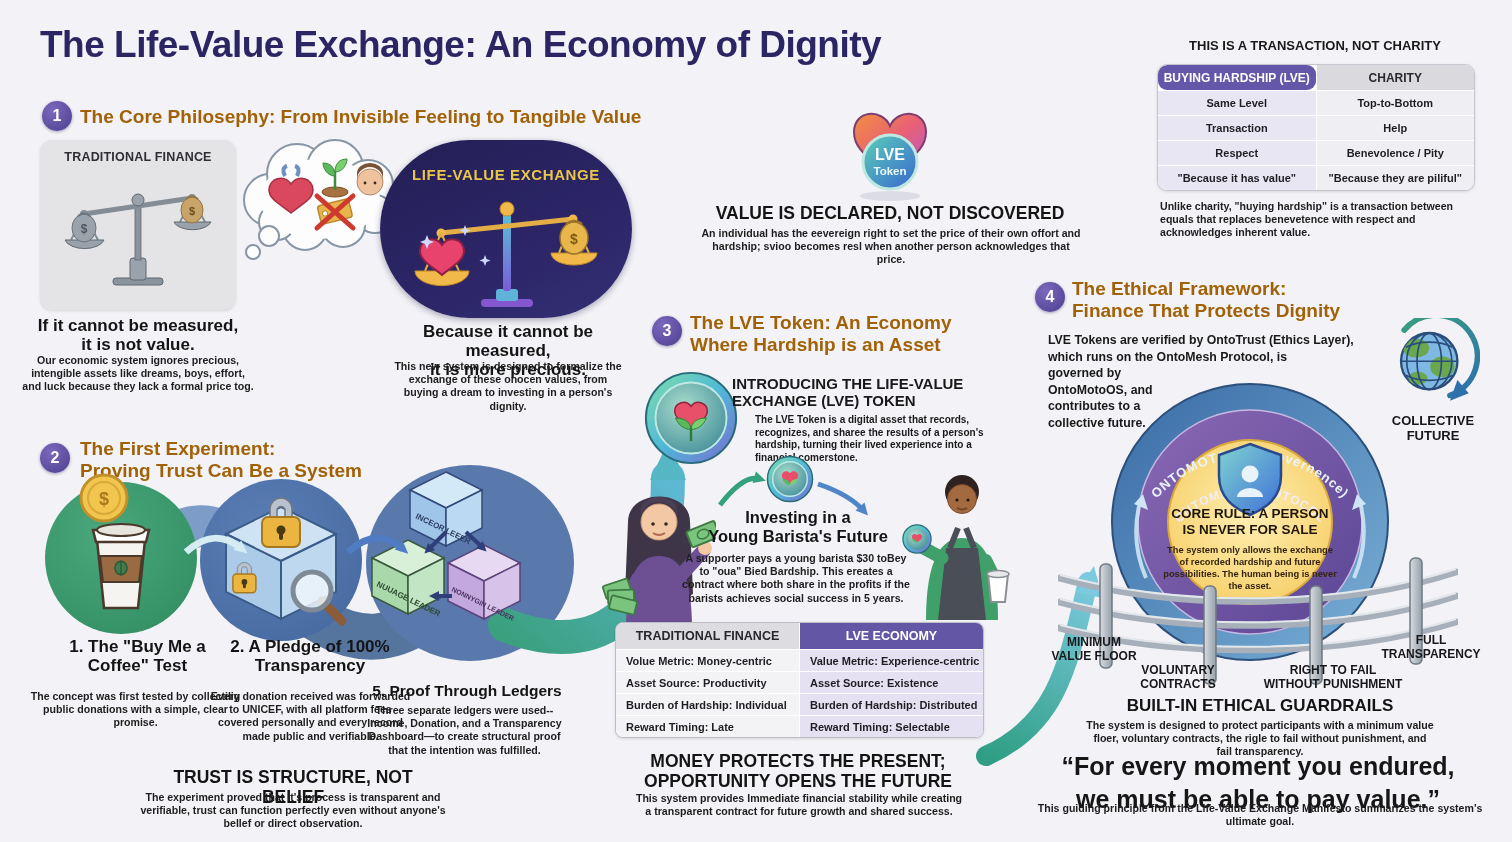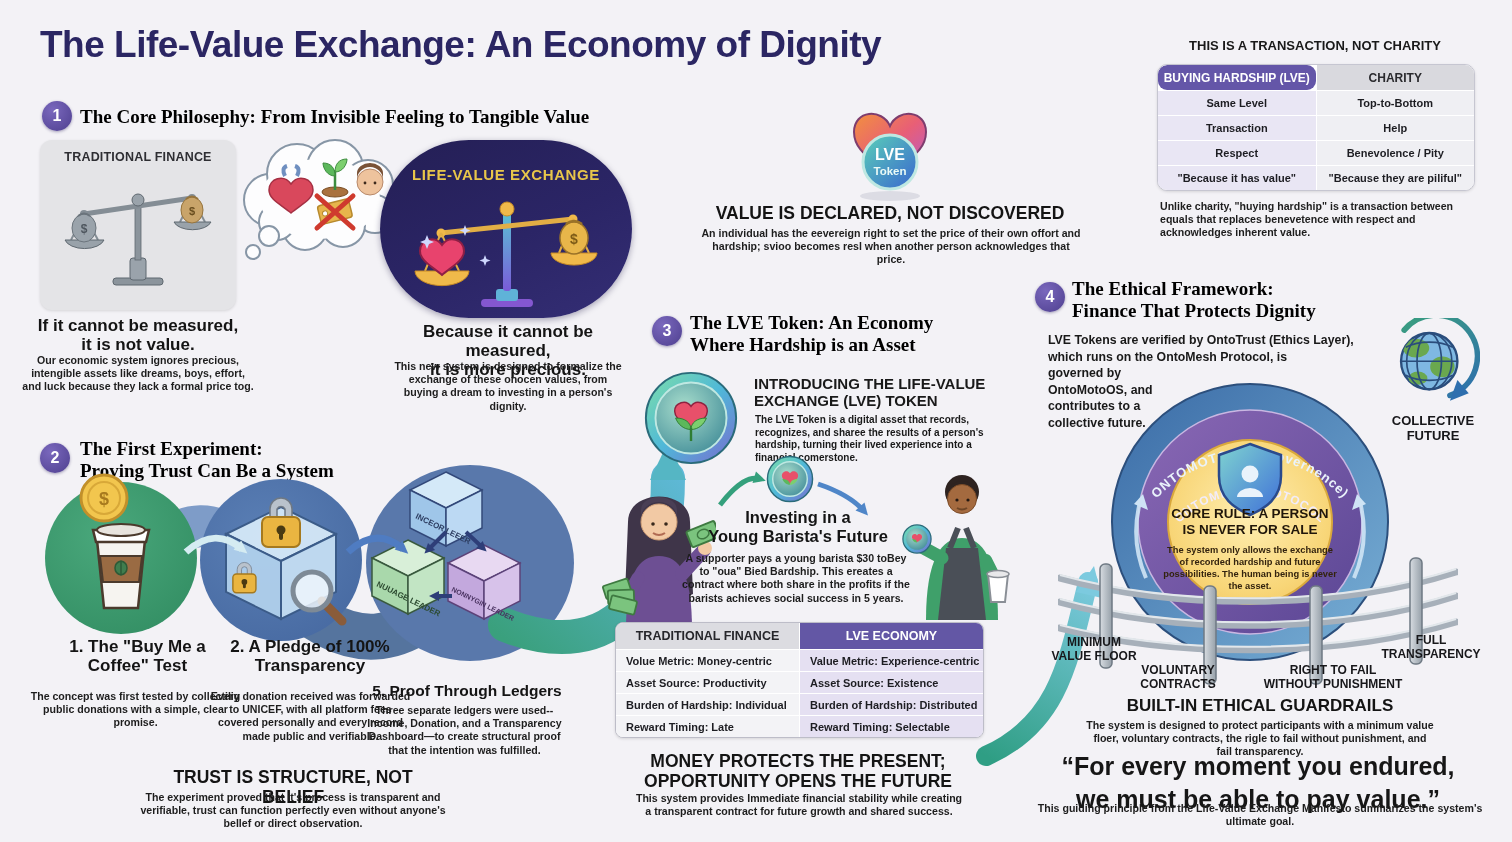"The Core Philosephy: From Invisible" .sec-h { color: #000000 -> #a16207; font-family: Liberation Serif, serif -> none }
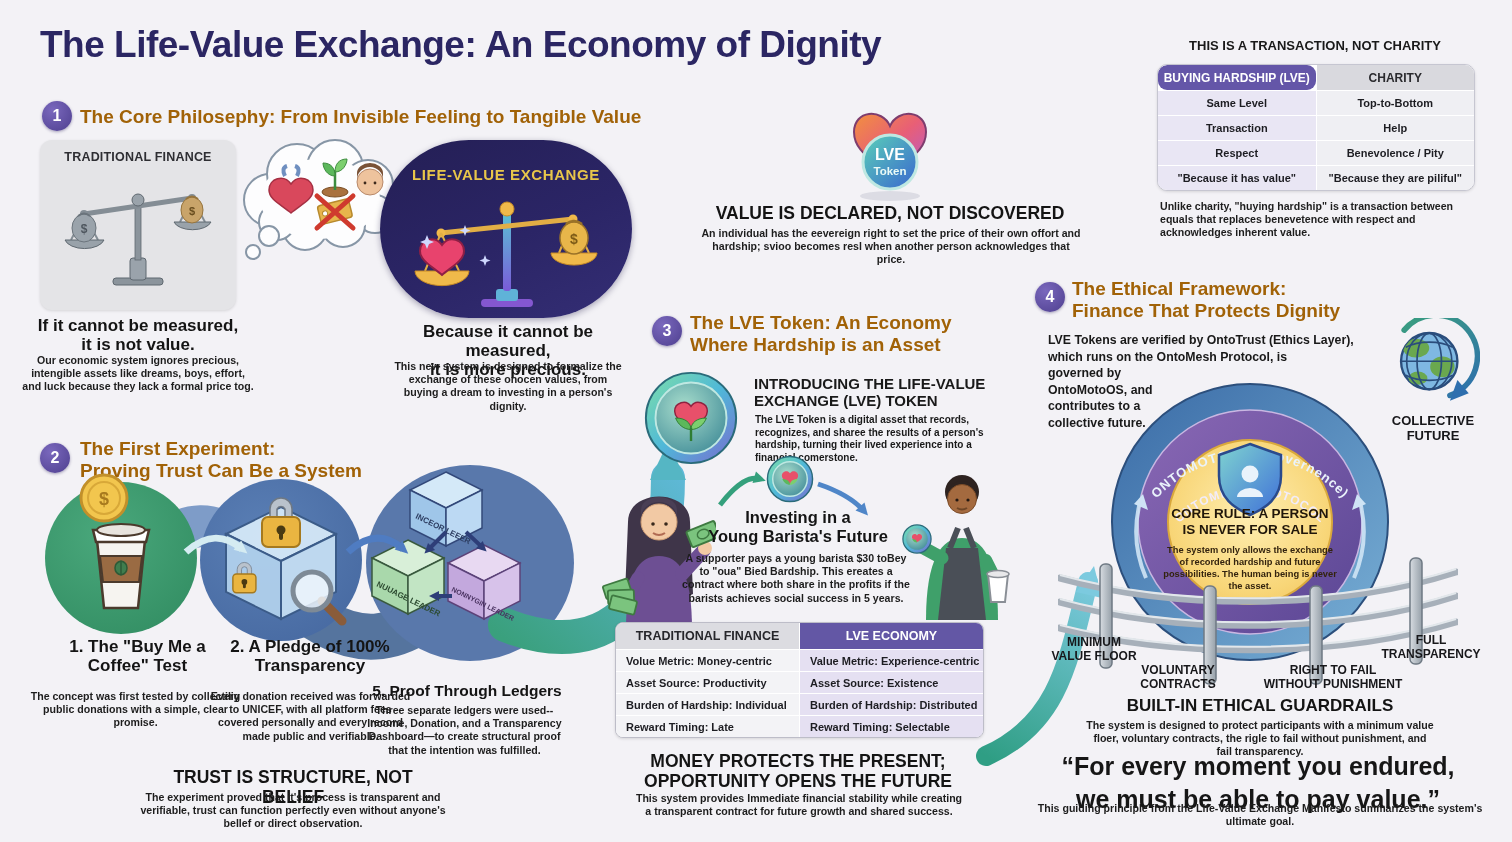"INTRODUCING THE LIFE-VALUE EXCHANGE" div.abs { left: 754px -> 732px }
